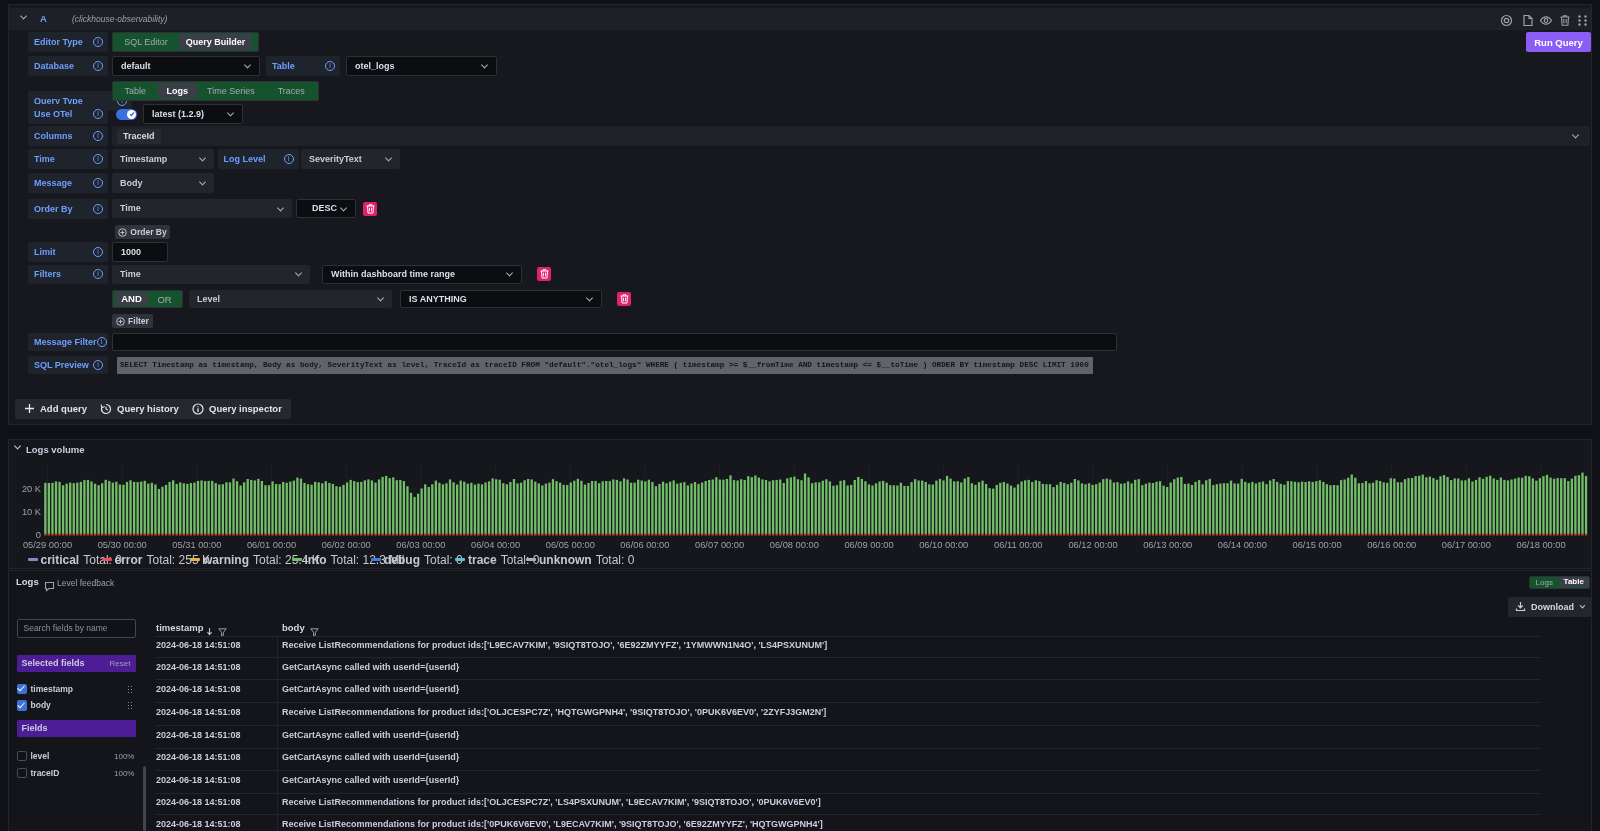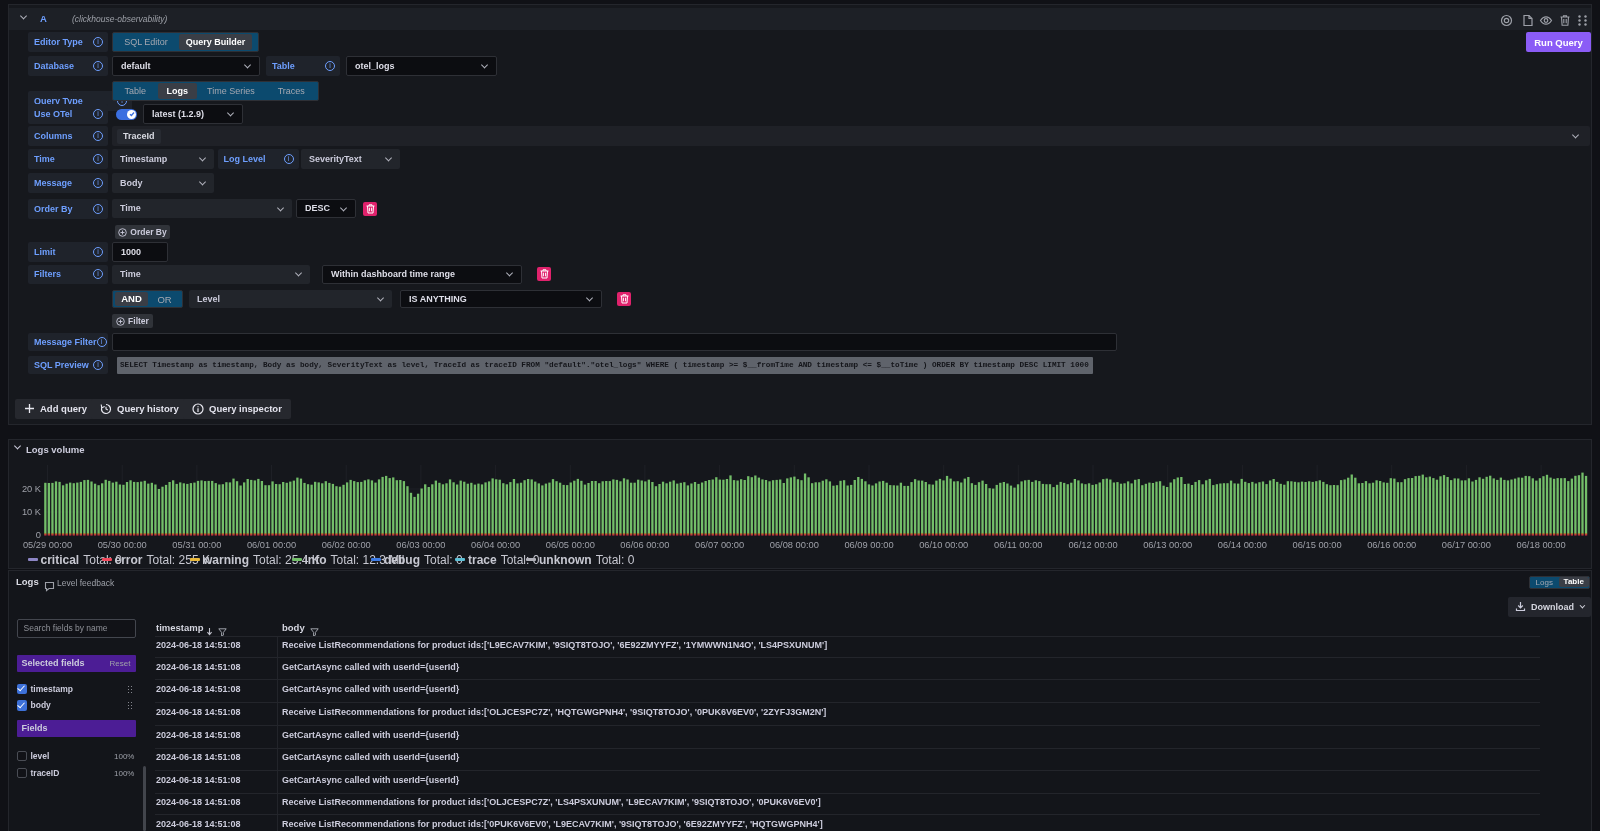"SQL Editor" .radio { background: #0c4a6e -> #14532d }
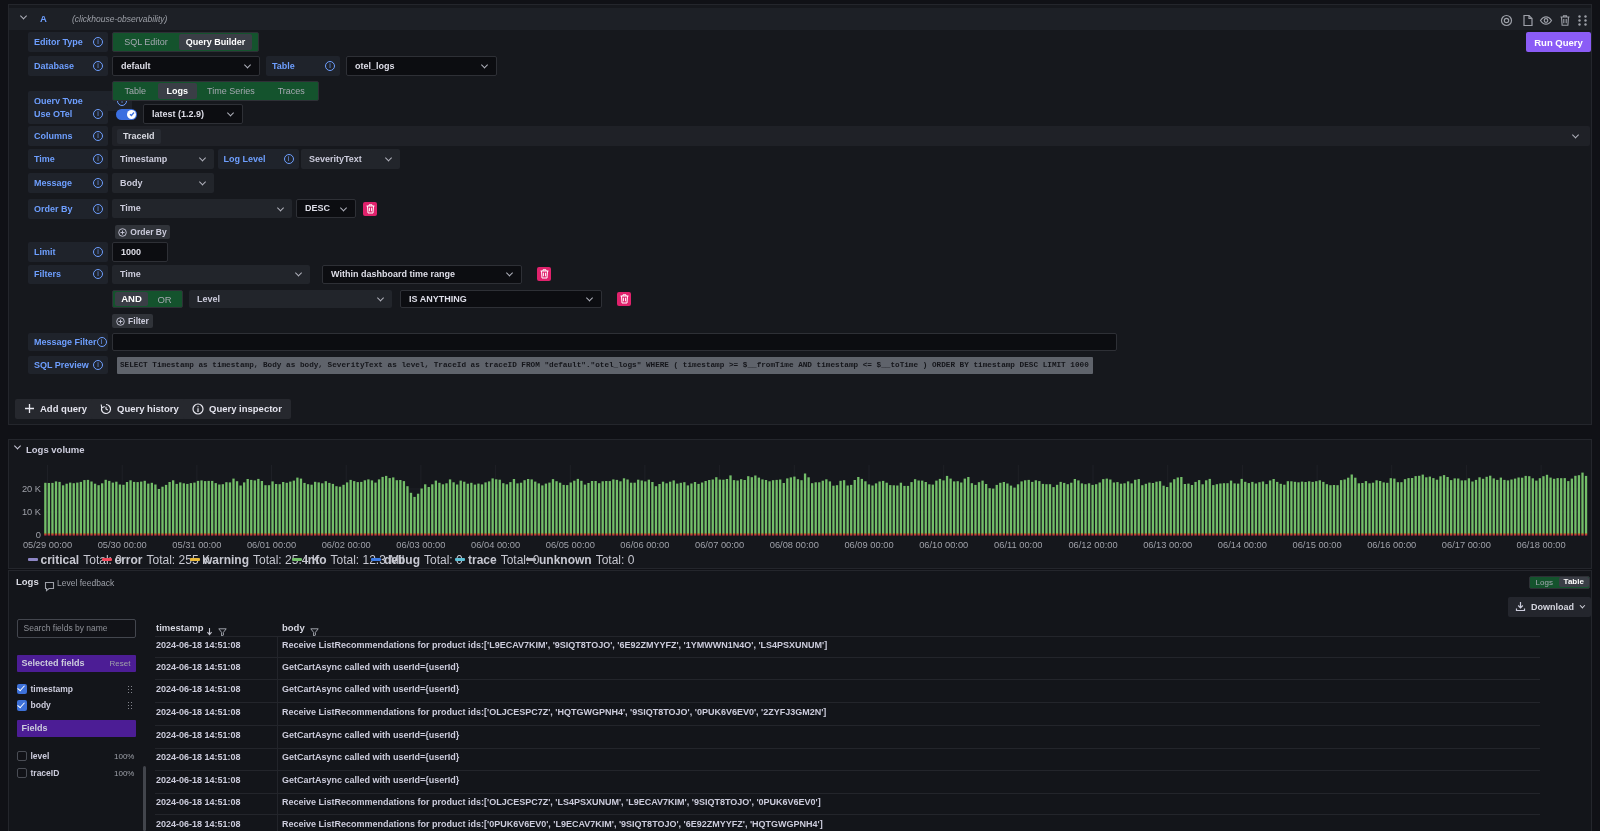"DESC" div.abs { padding-left: 8px -> 15px }
